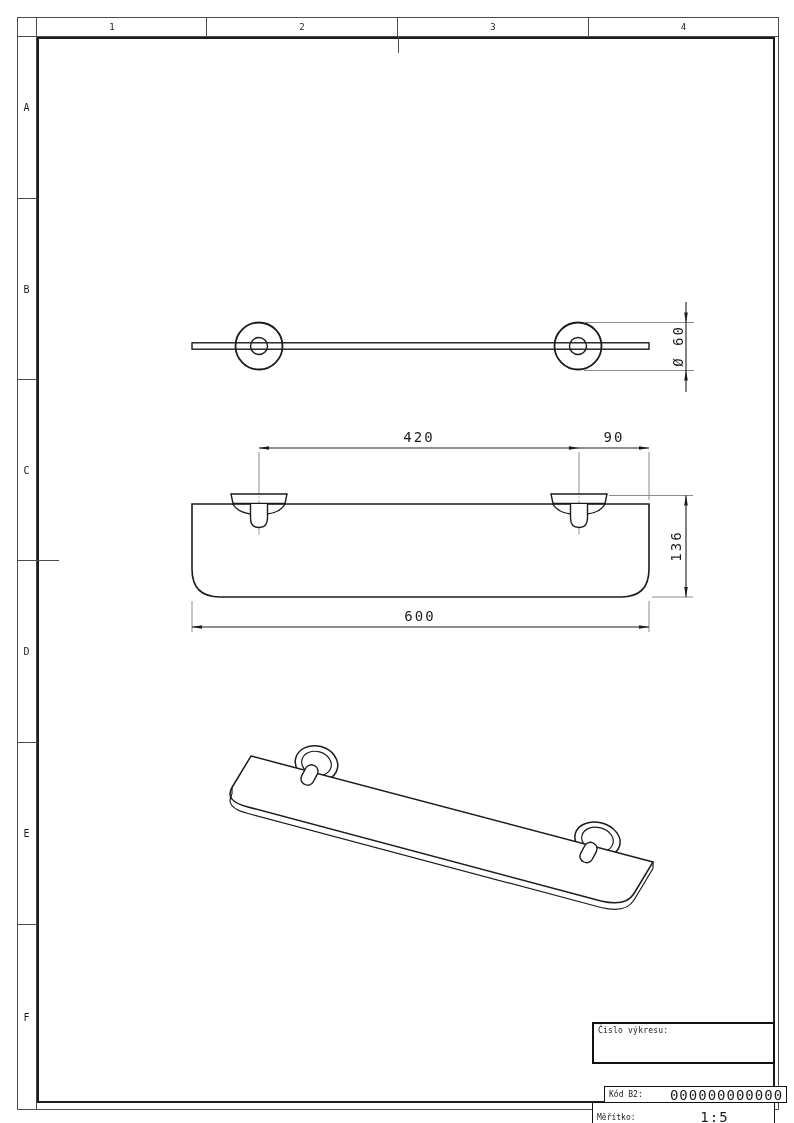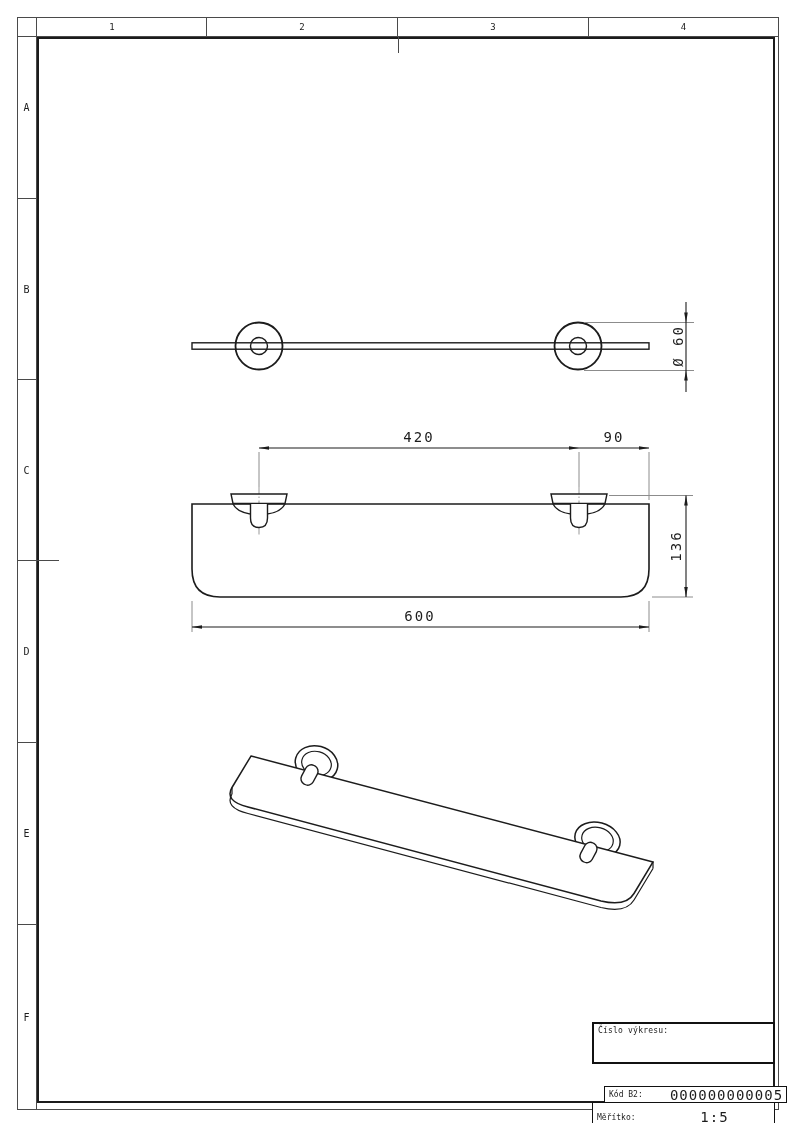"000000000005" span.val { text: 000000000005 -> 000000000000 }
